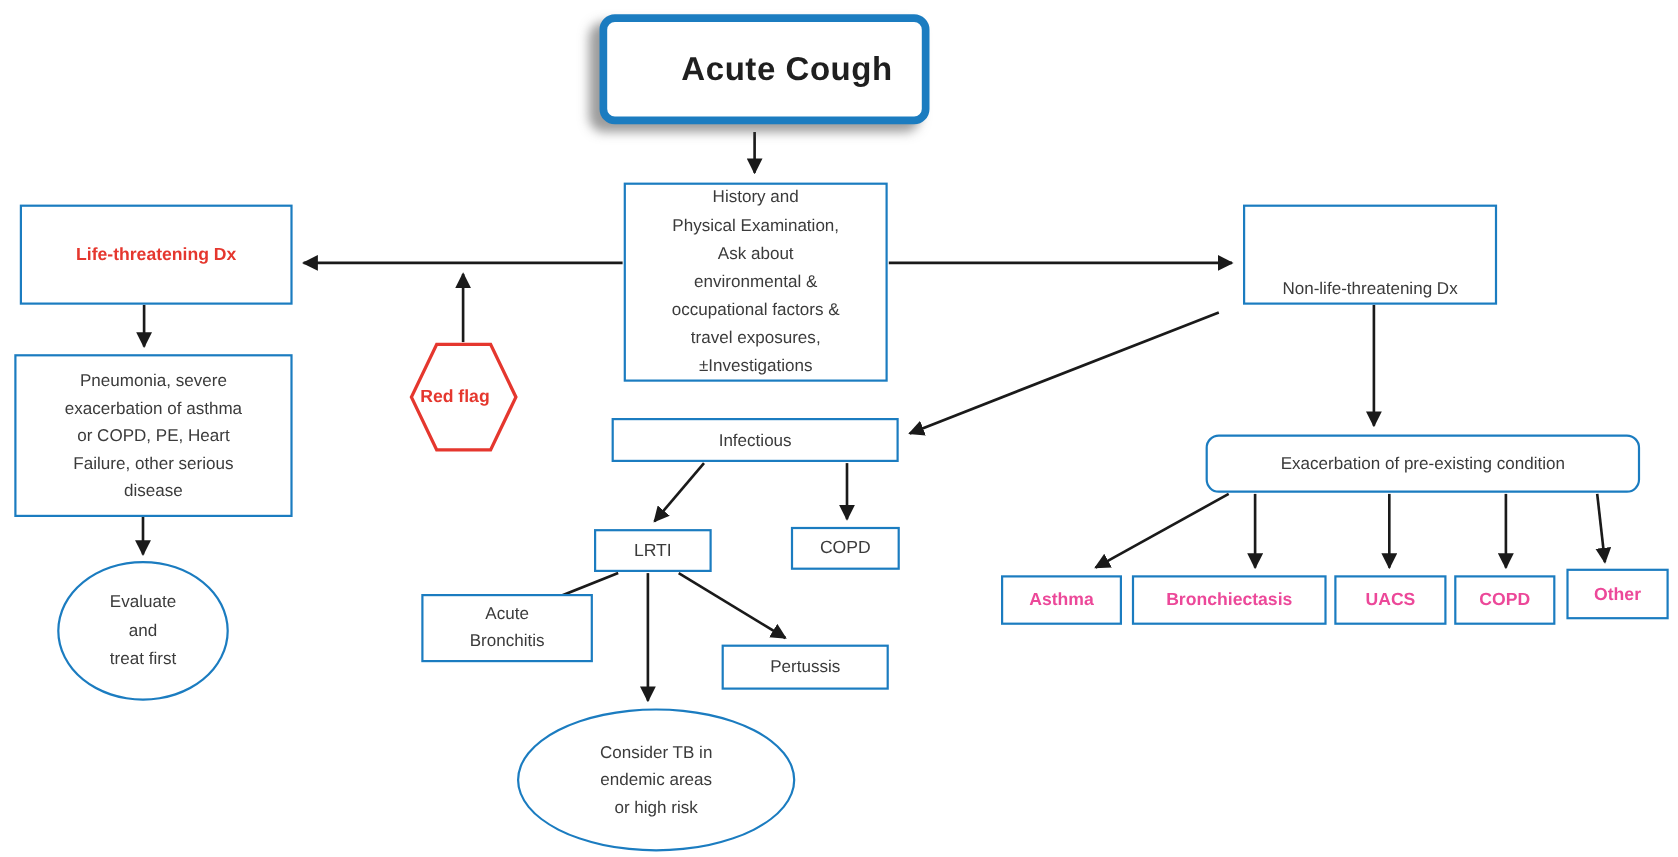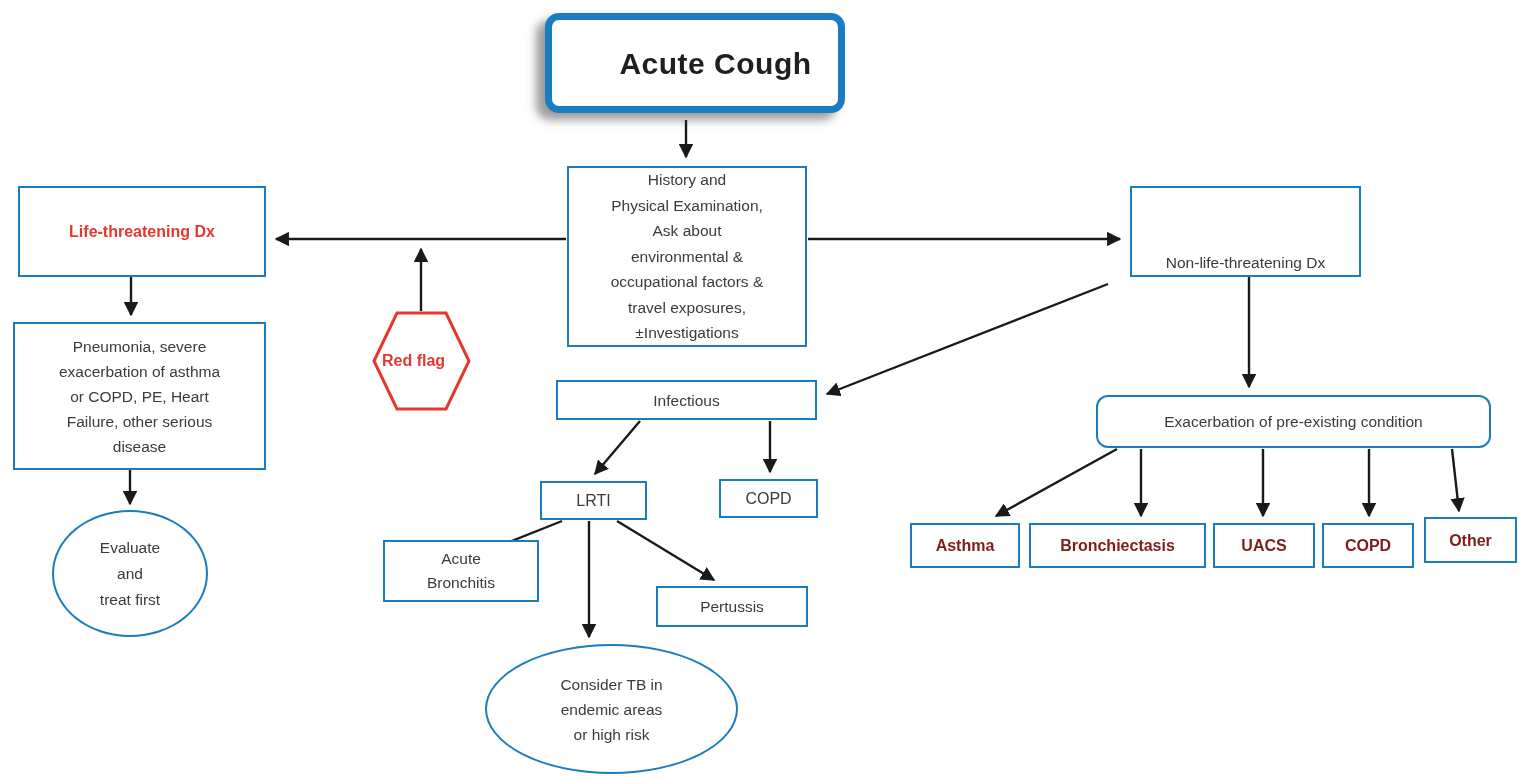"Asthma" .bold { color: #7f1d1d -> #ec4899 }
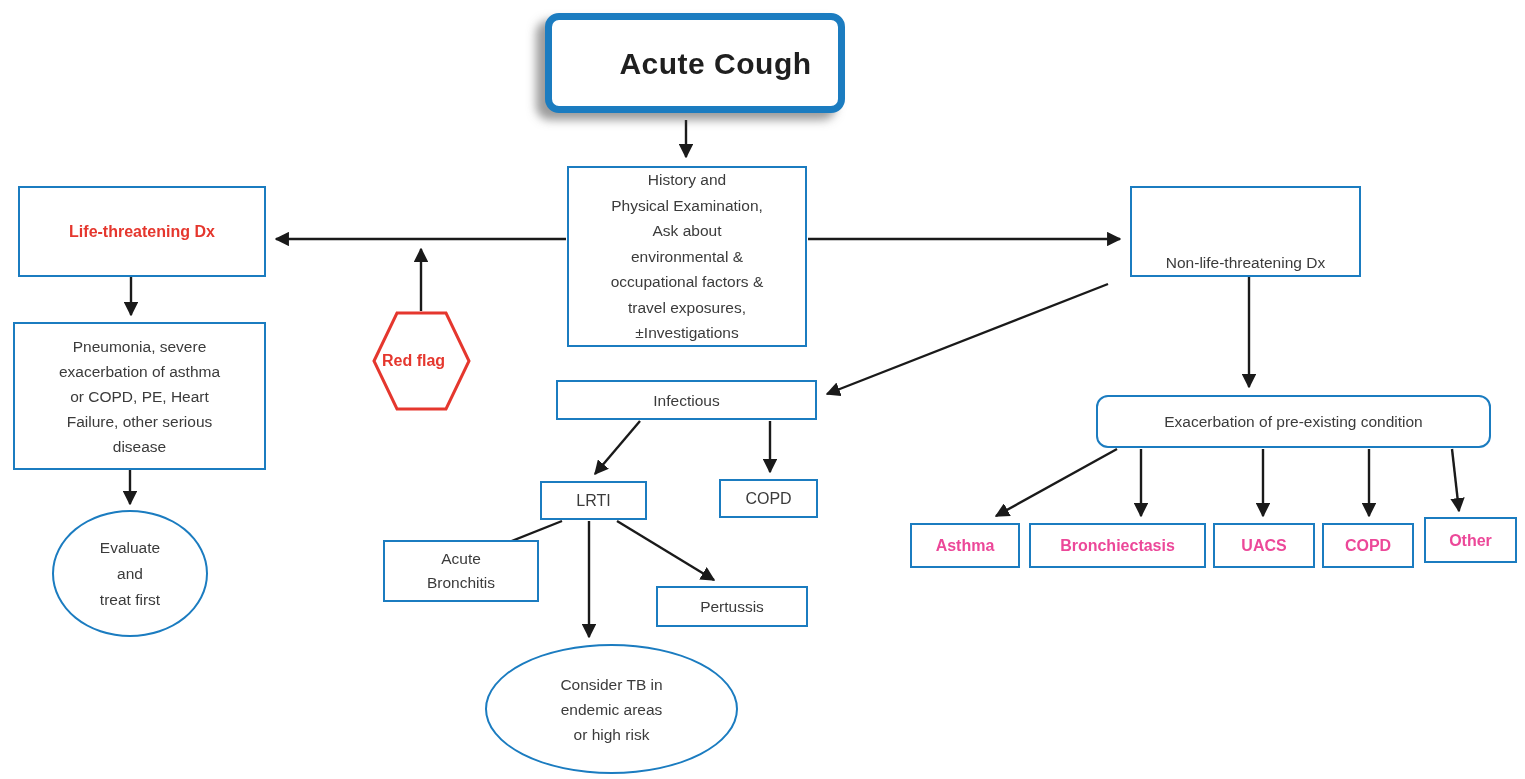"Consider TB in" div.node { left: 485px -> 470px }
